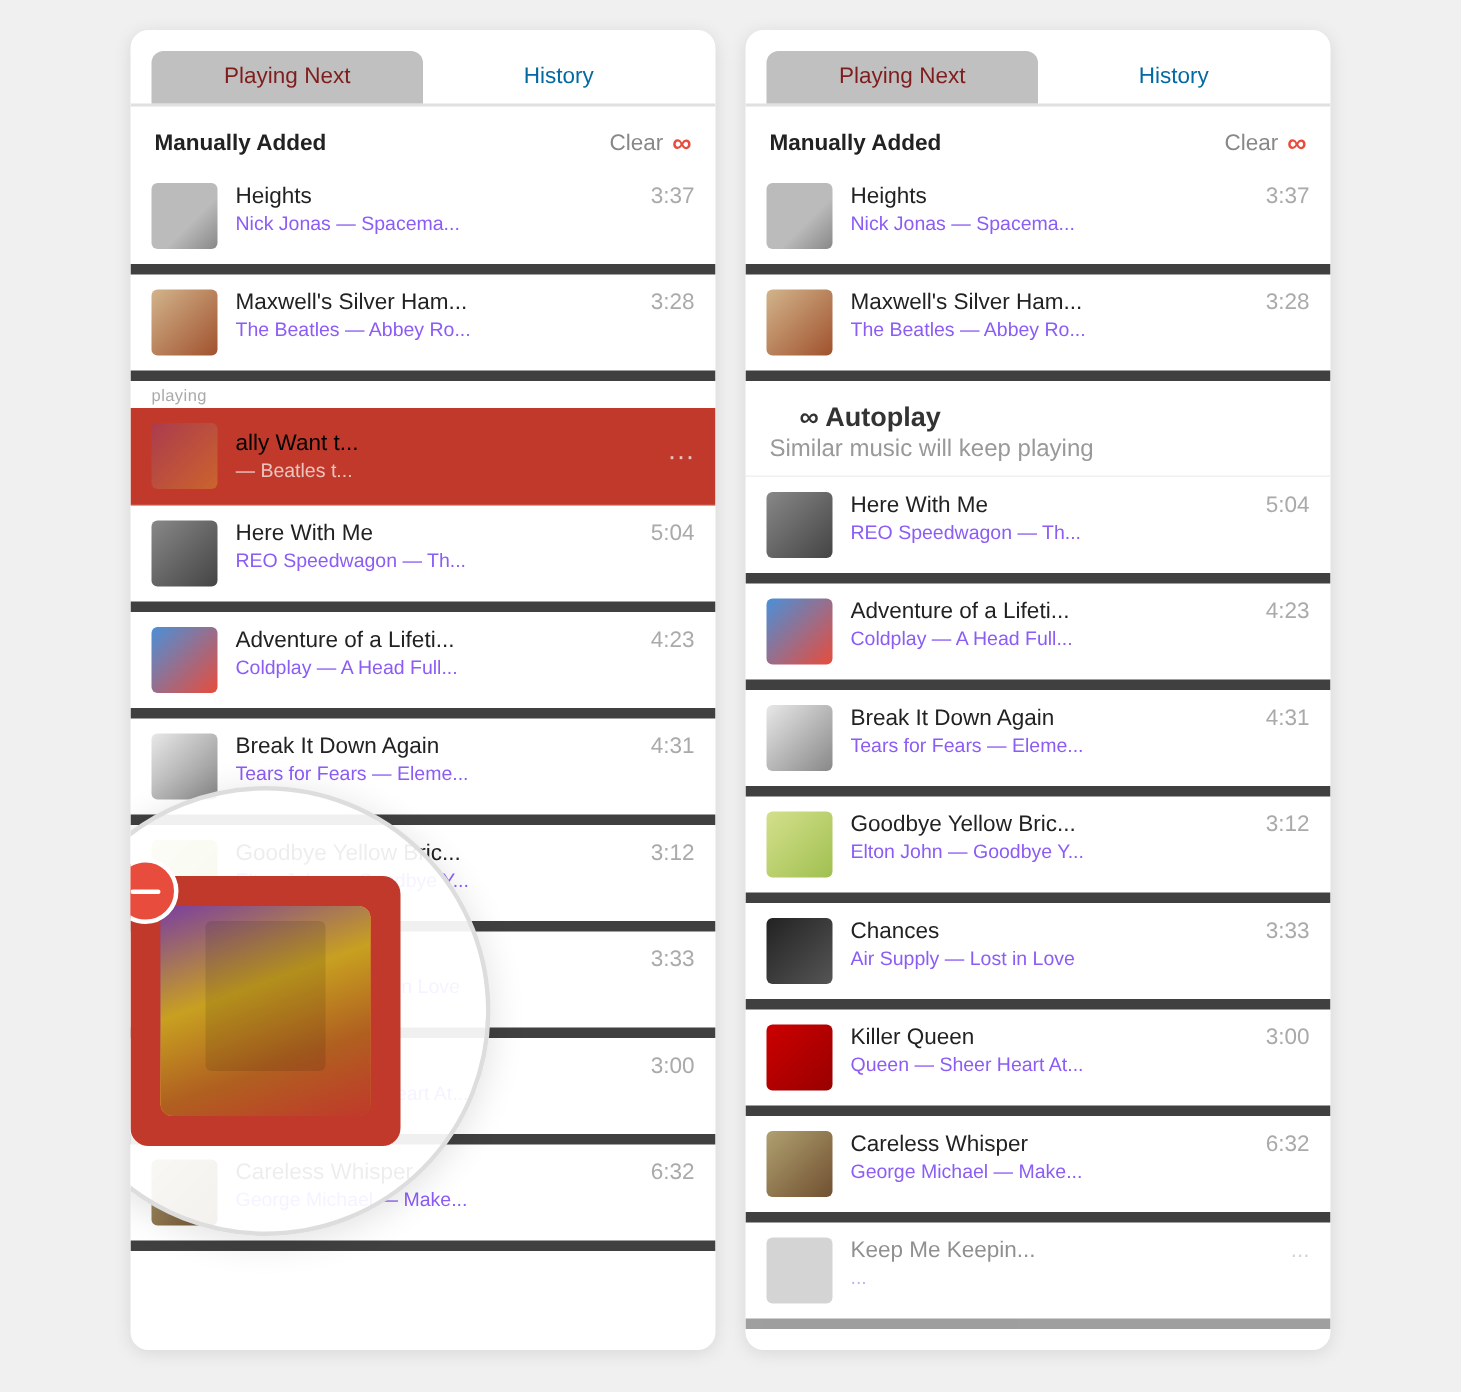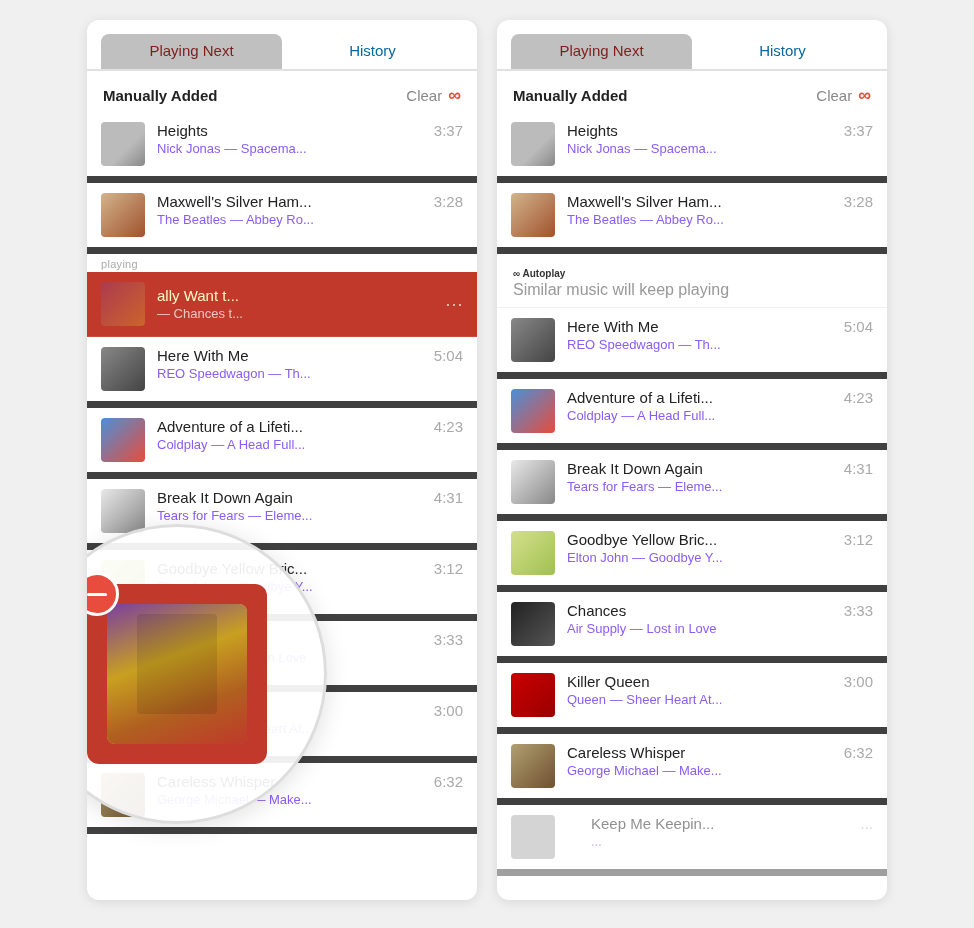"∞ Autoplay" .autoplay-title { font-size: 10px -> 18px; margin-left: none -> 20px }
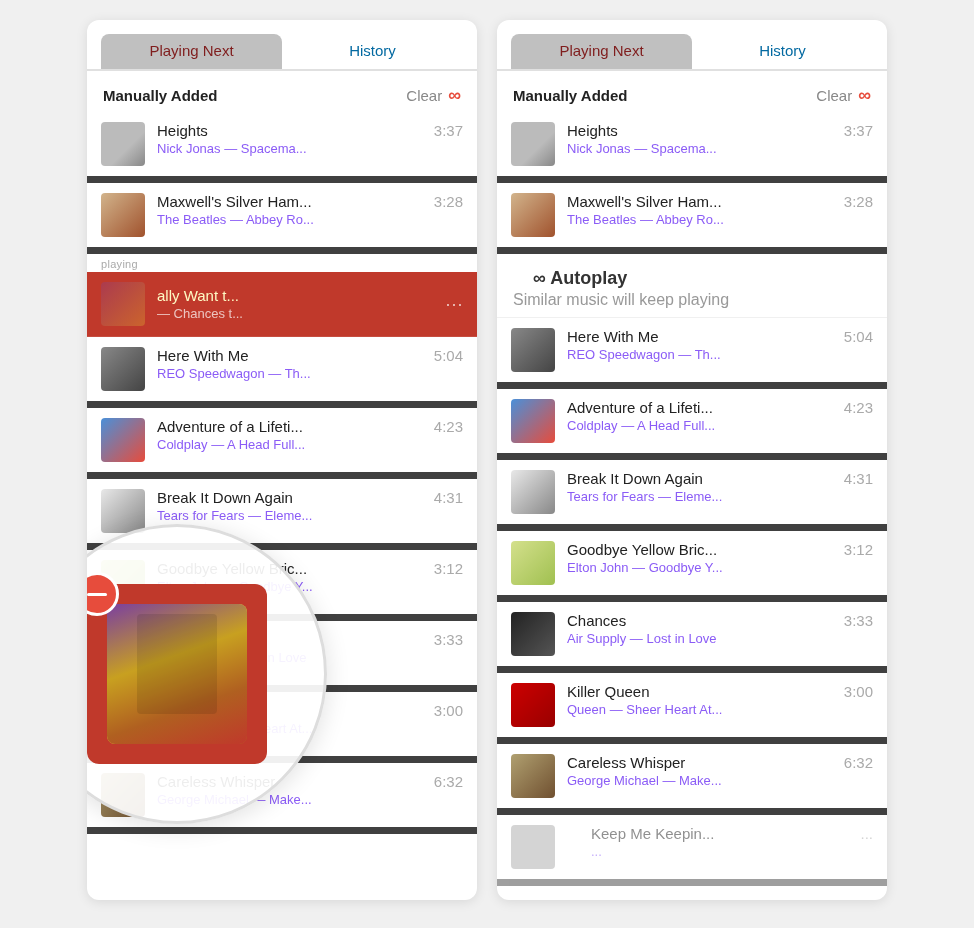"ally Want t..." div.track-title { color: #fef9c3 -> #000000 }
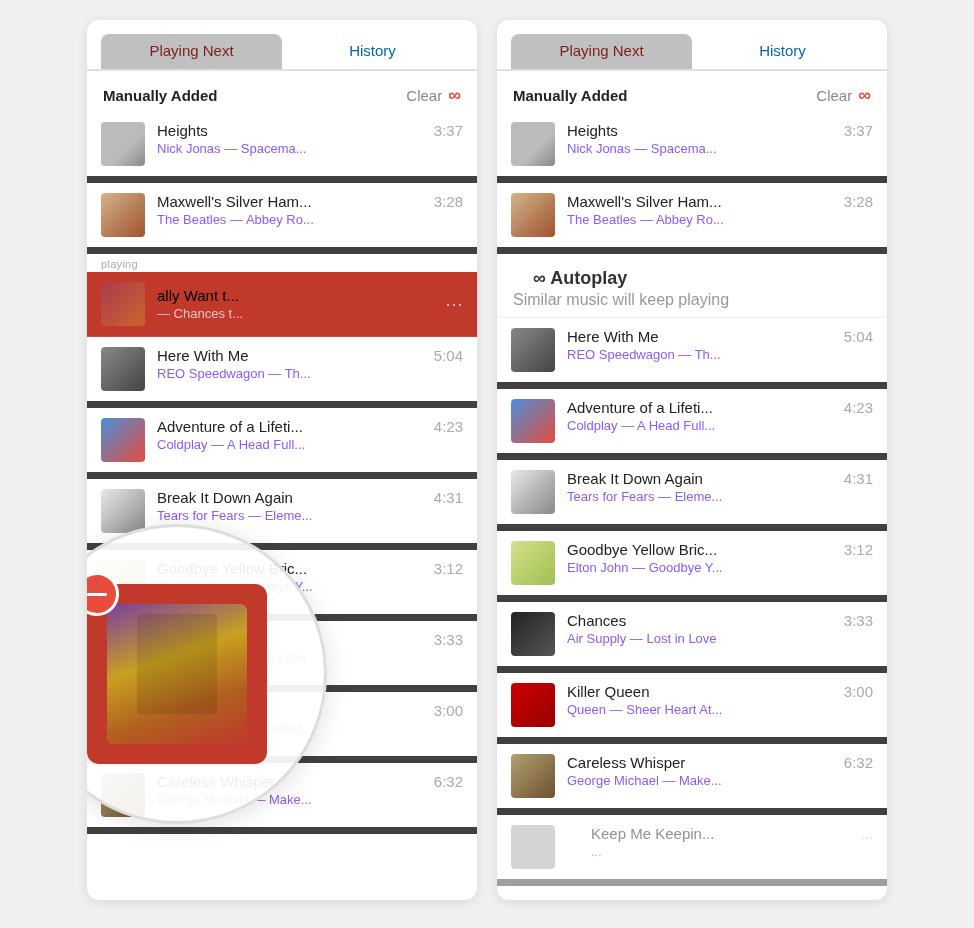"— Chances t..." div.track-subtitle { text: Chances -> Beatles }
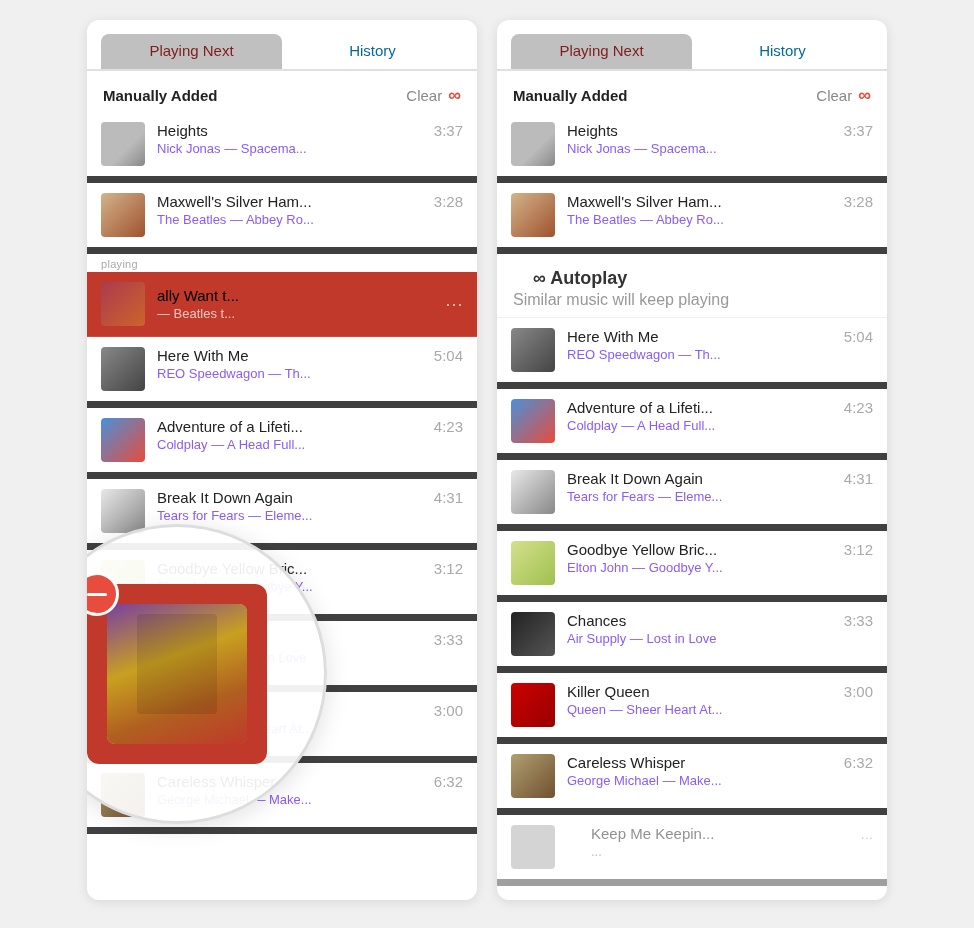"Keep Me Keepin..." div.track-item { gap: 24px -> none }
